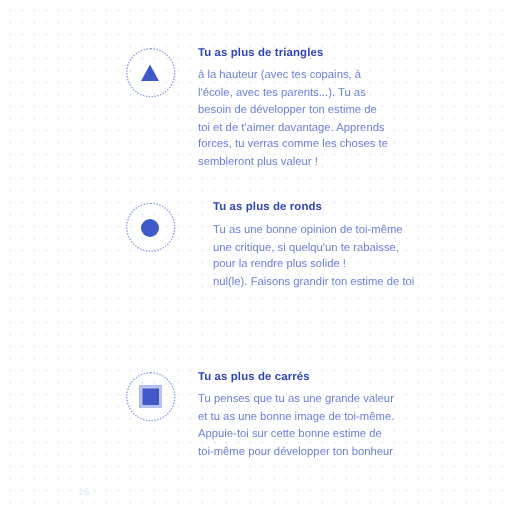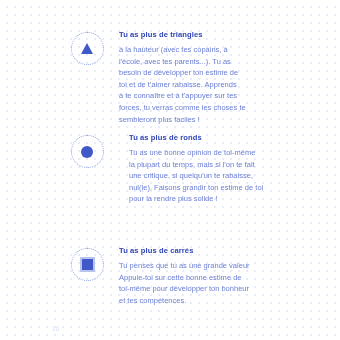"Tu as plus de triangles" .section { left: 59px -> 72px }
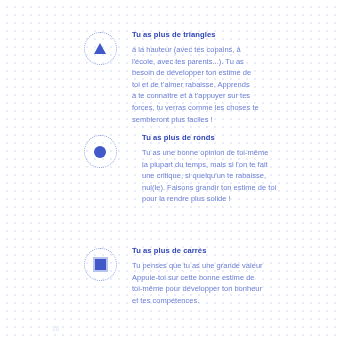"toi et de t'aimer rabaisse." span.ln { text: rabaisse -> davantage }
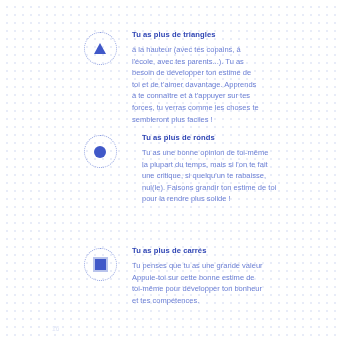"à te connaître et à" span.ln { html: <span>à te connaître et à t'appuyer sur tes</span> -> none }
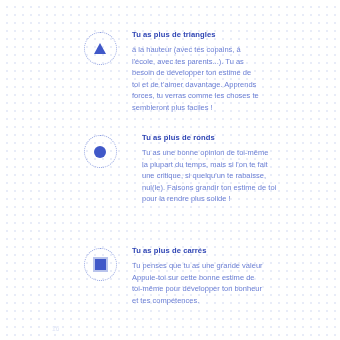"sembleront plus faciles !" span.ln { text: faciles -> valeur }
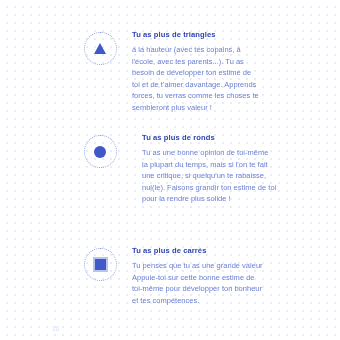"la plupart du temps, mais" span.ln { html: <span>la plupart du temps, mais si l'on te fait</span> -> none }
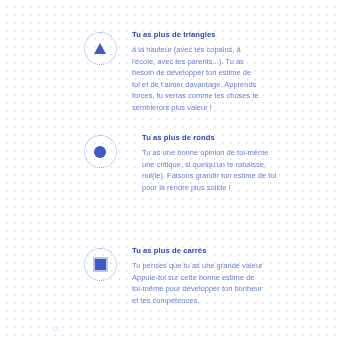"nul(le). Faisons grandir ton estime" span.ln { order: before "pour la rendre plus solide" -> after "pour la rendre plus solide" }
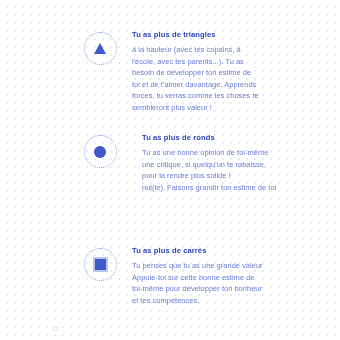"et tu as une bonne" span.ln { html: none -> <span>et tu as une bonne image de toi-même.</span> }
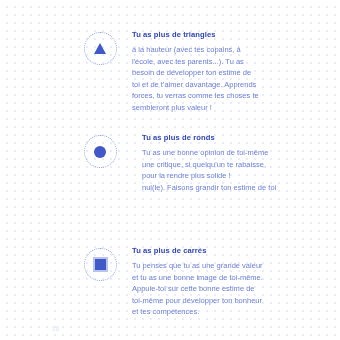"et tes compétences." span.ln { html: <span>et tes compétences.</span> -> none }
